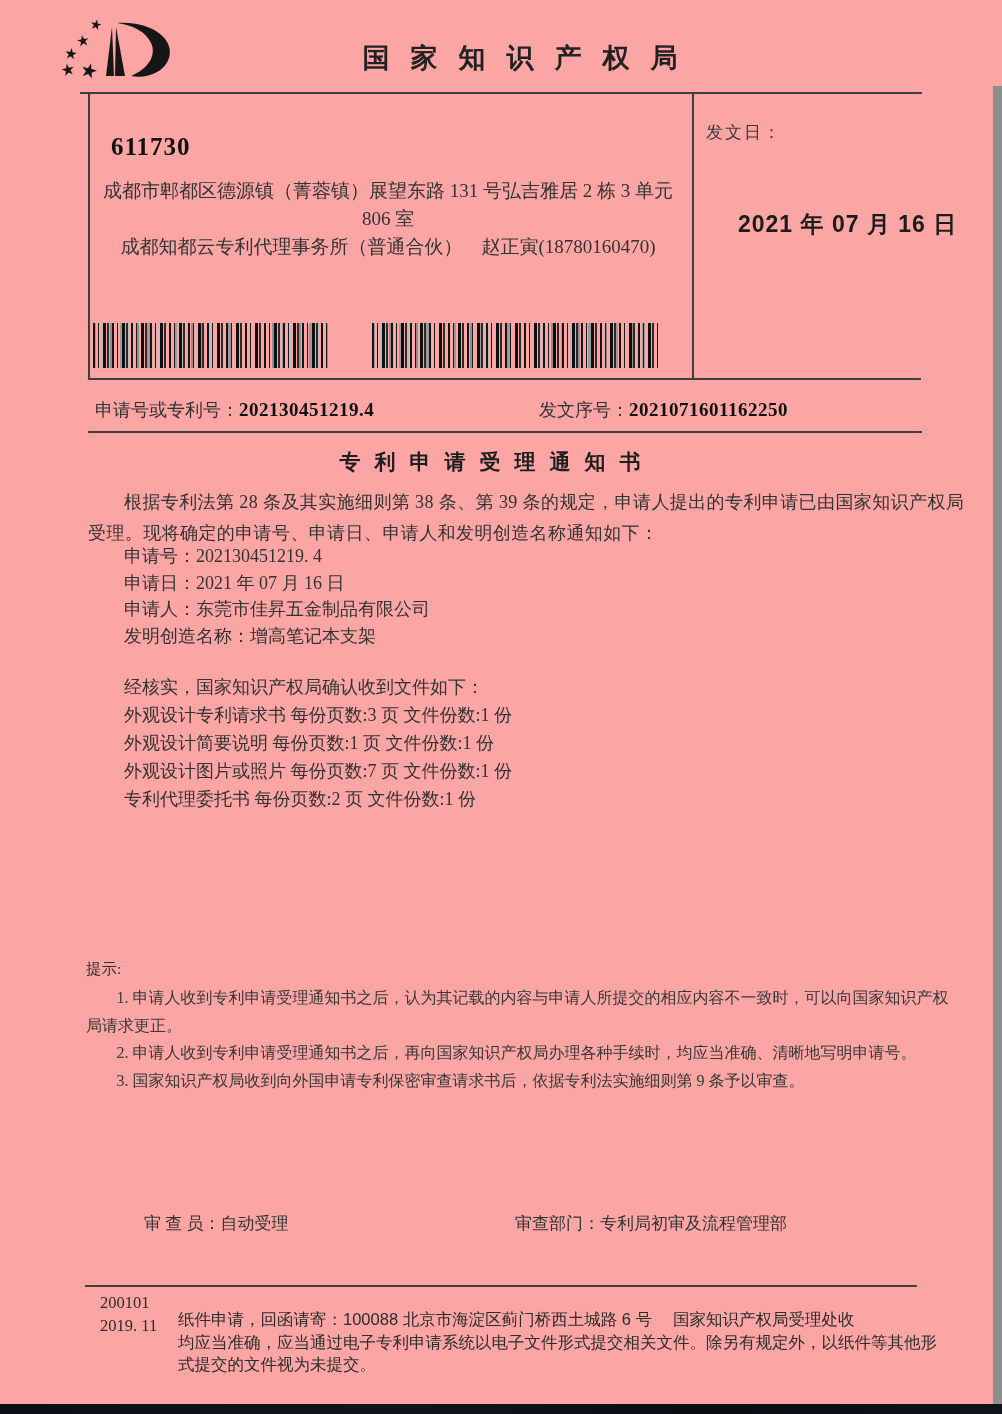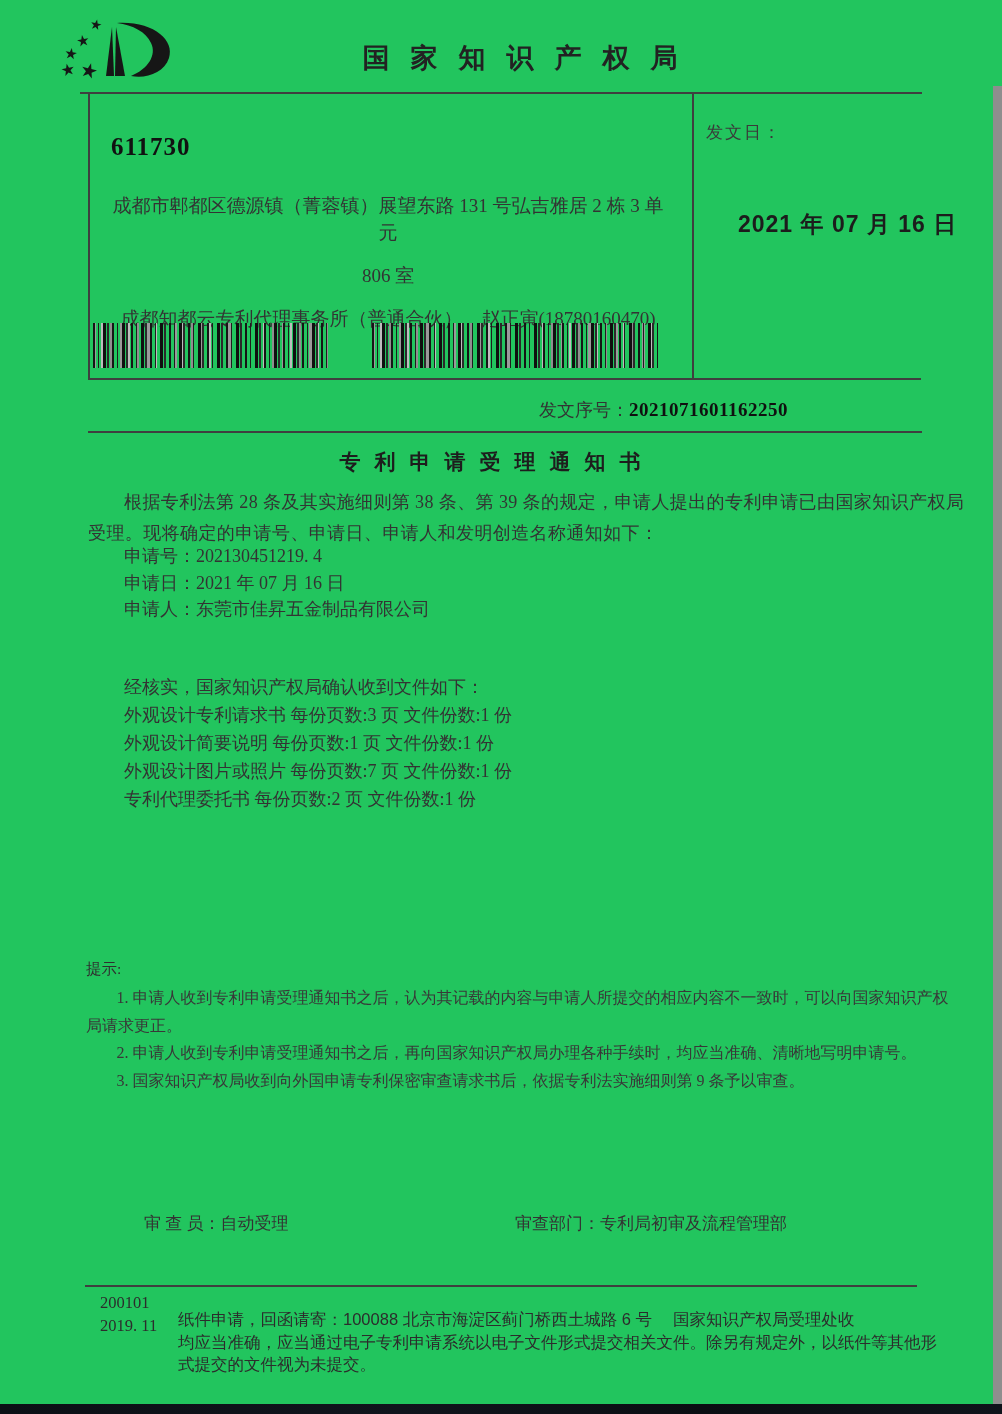"国家知识产权局" .page { background: #22c55e -> #fca5a5 }
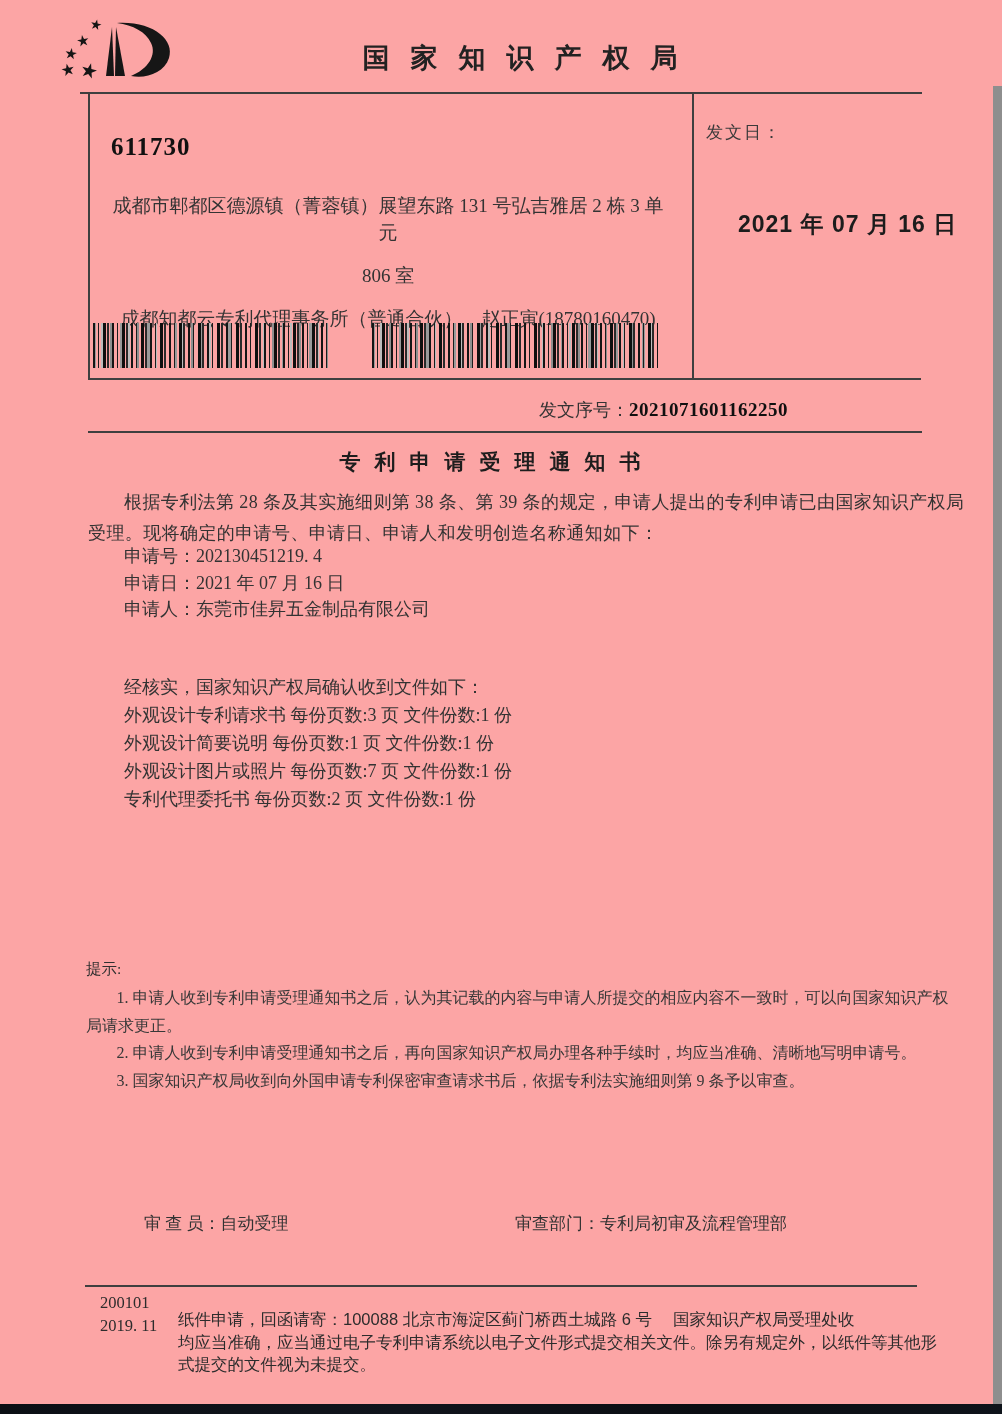"成都市郫都区德源镇（菁蓉镇）展望东路 131 号弘吉雅居 2 栋" .addr-lines div { margin: 16px -> 1px }
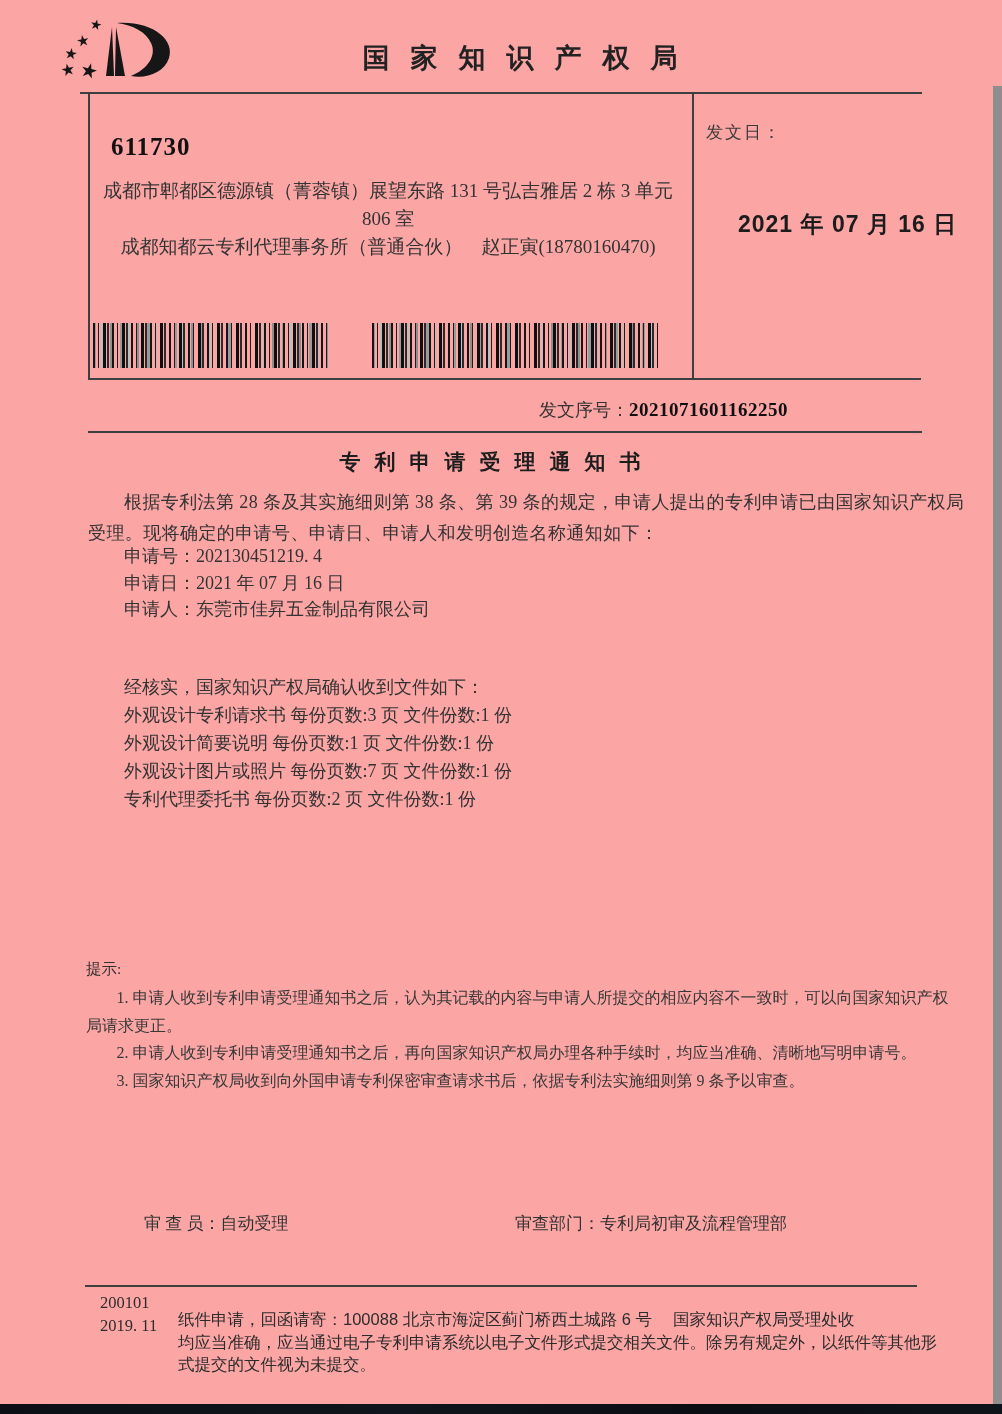"申请号或专利号：202130451219.4" span.pair1 { html: none -> <span> <span>申请号或专利号：</span><span>202130451219.4</span> </span> }
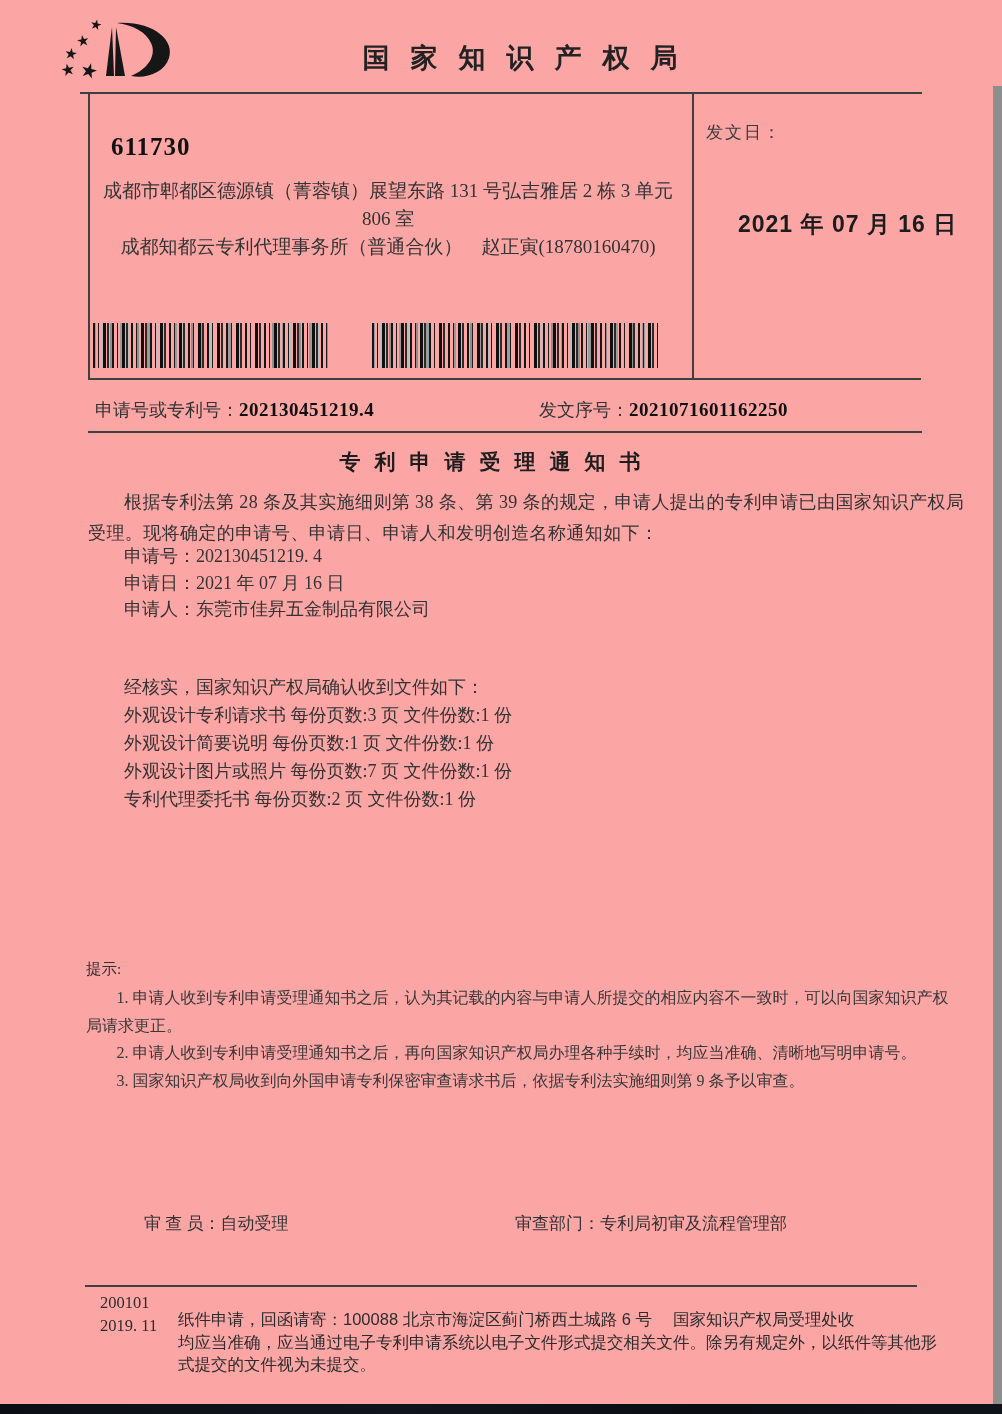"发明创造名称：增高笔记本支架" div { html: none -> <div>发明创造名称：增高笔记本支架</div> }
